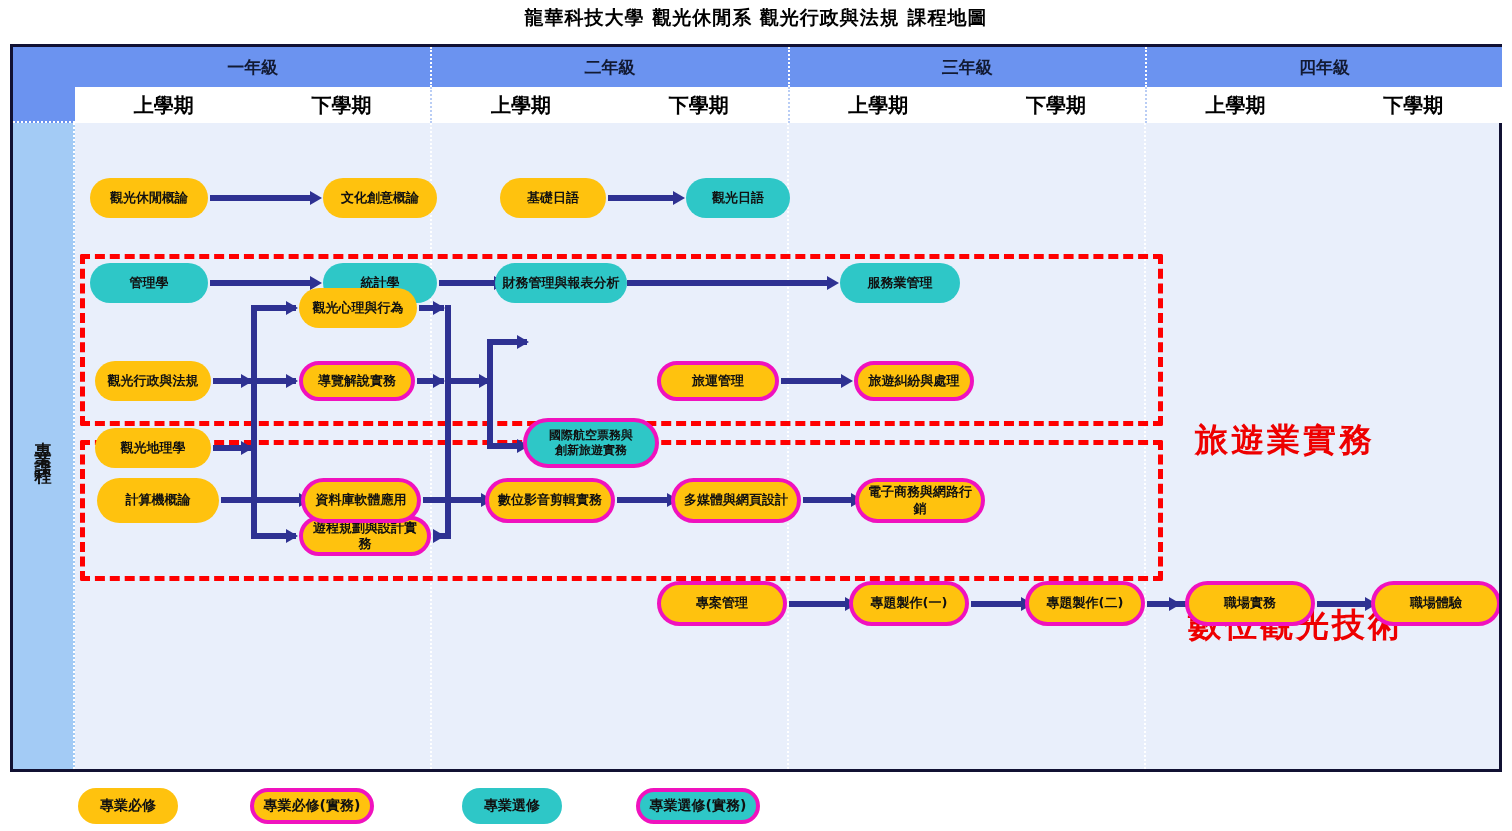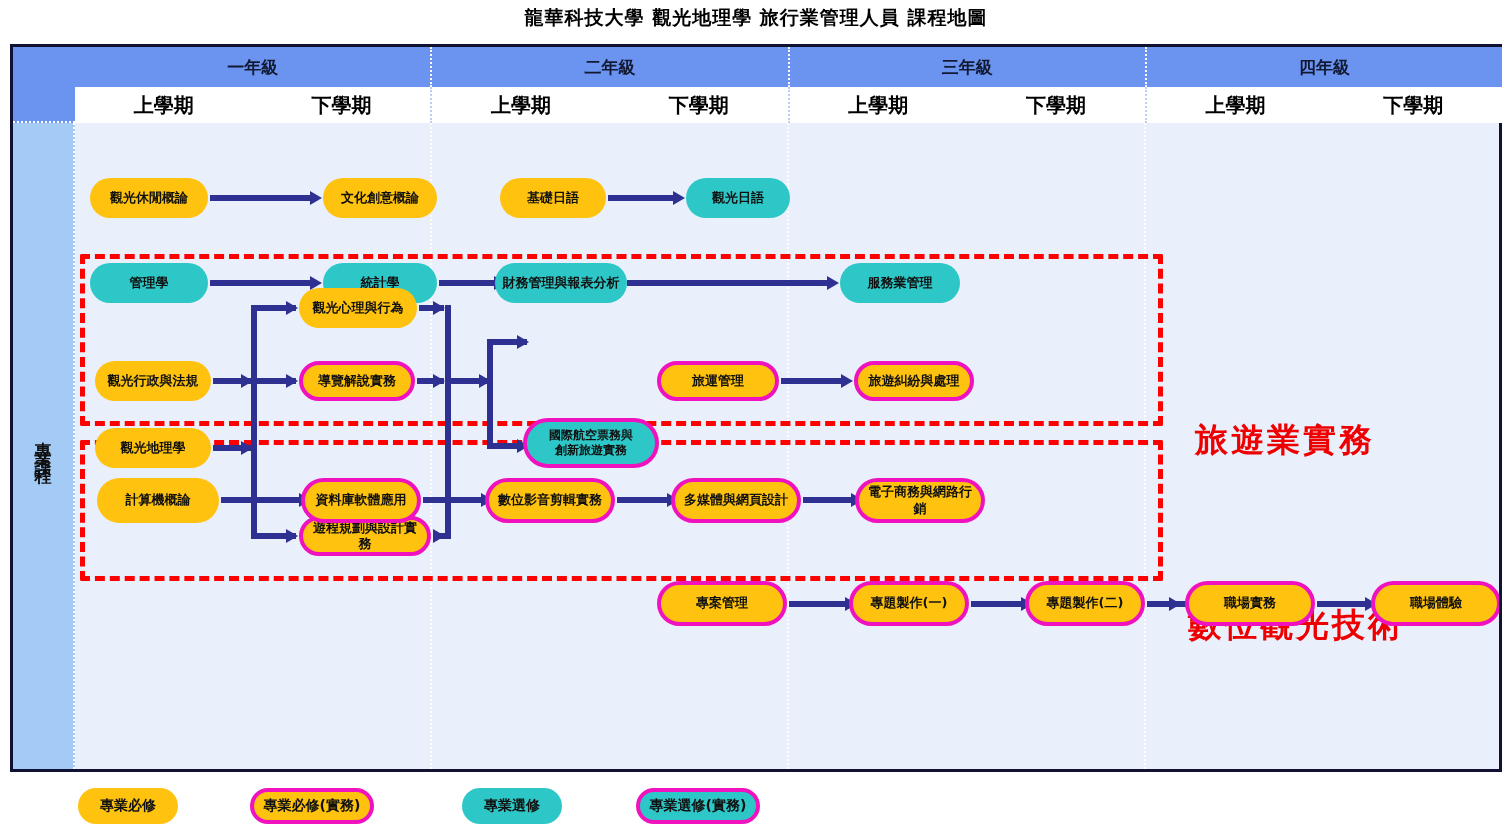"龍華科技大學 觀光地理學 旅行業管理人員 課程地圖" div { text: 地理學 旅行業管理人員 -> 休閒系 觀光行政與法規 }
